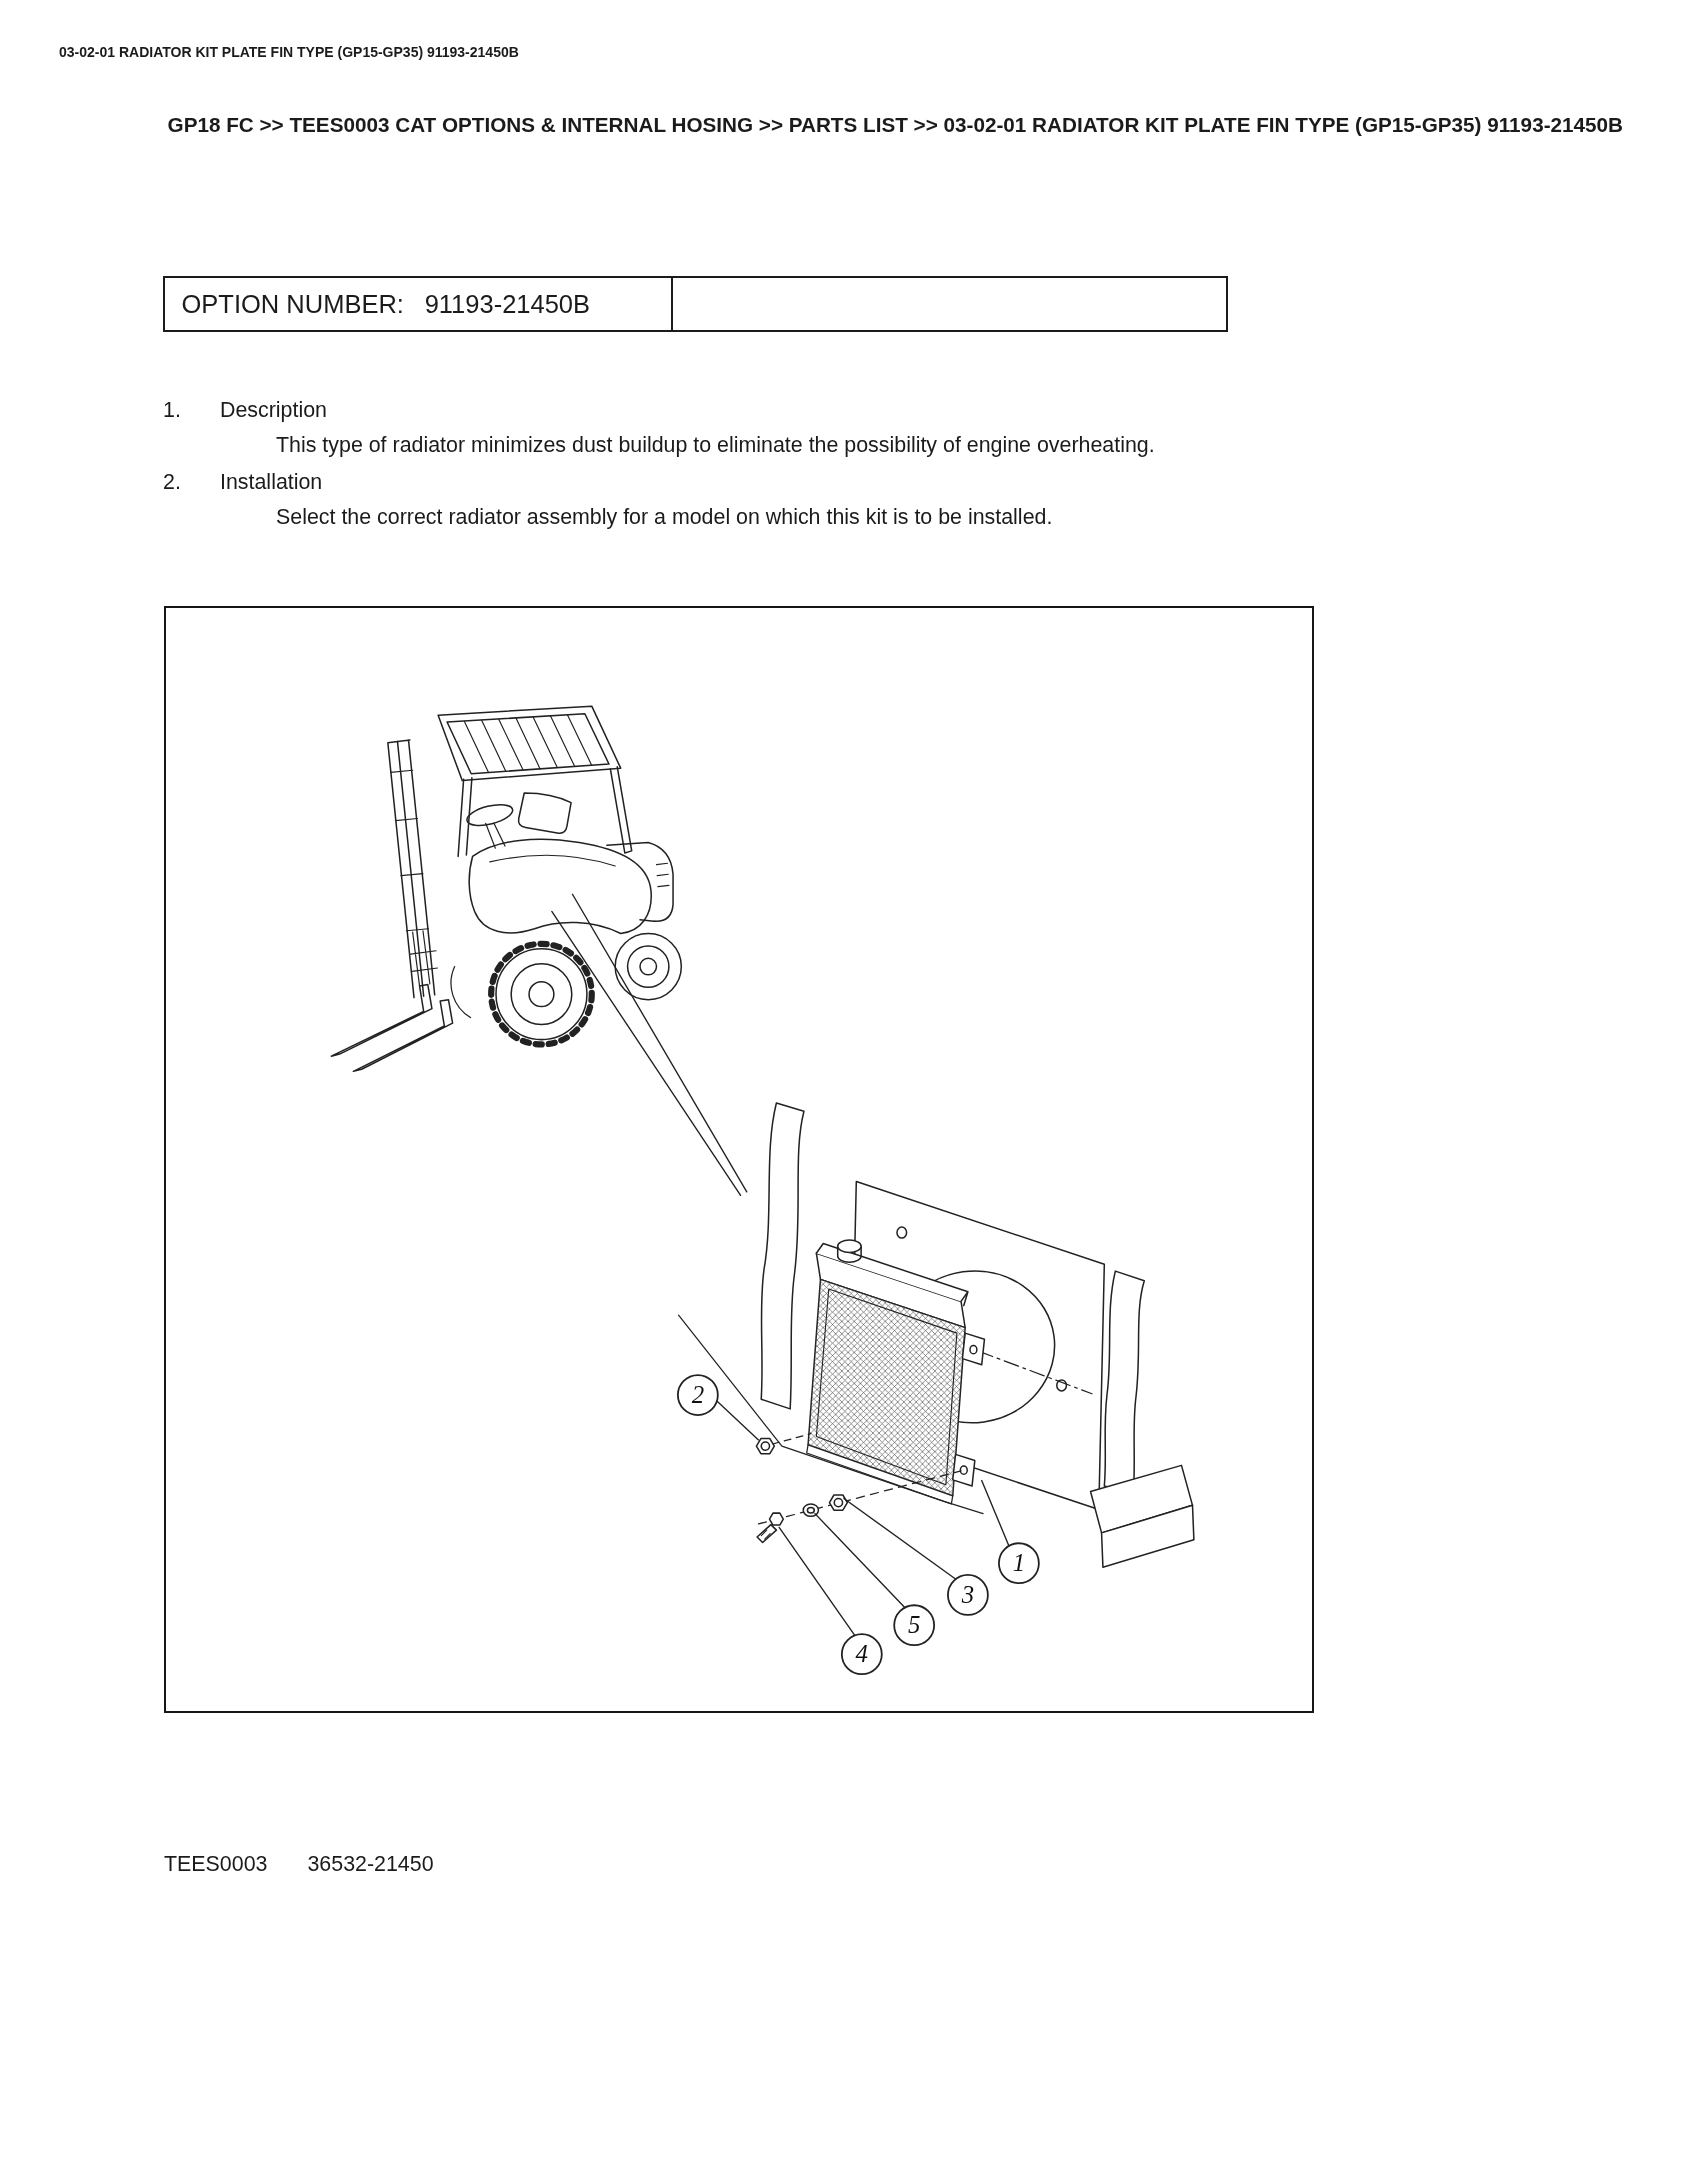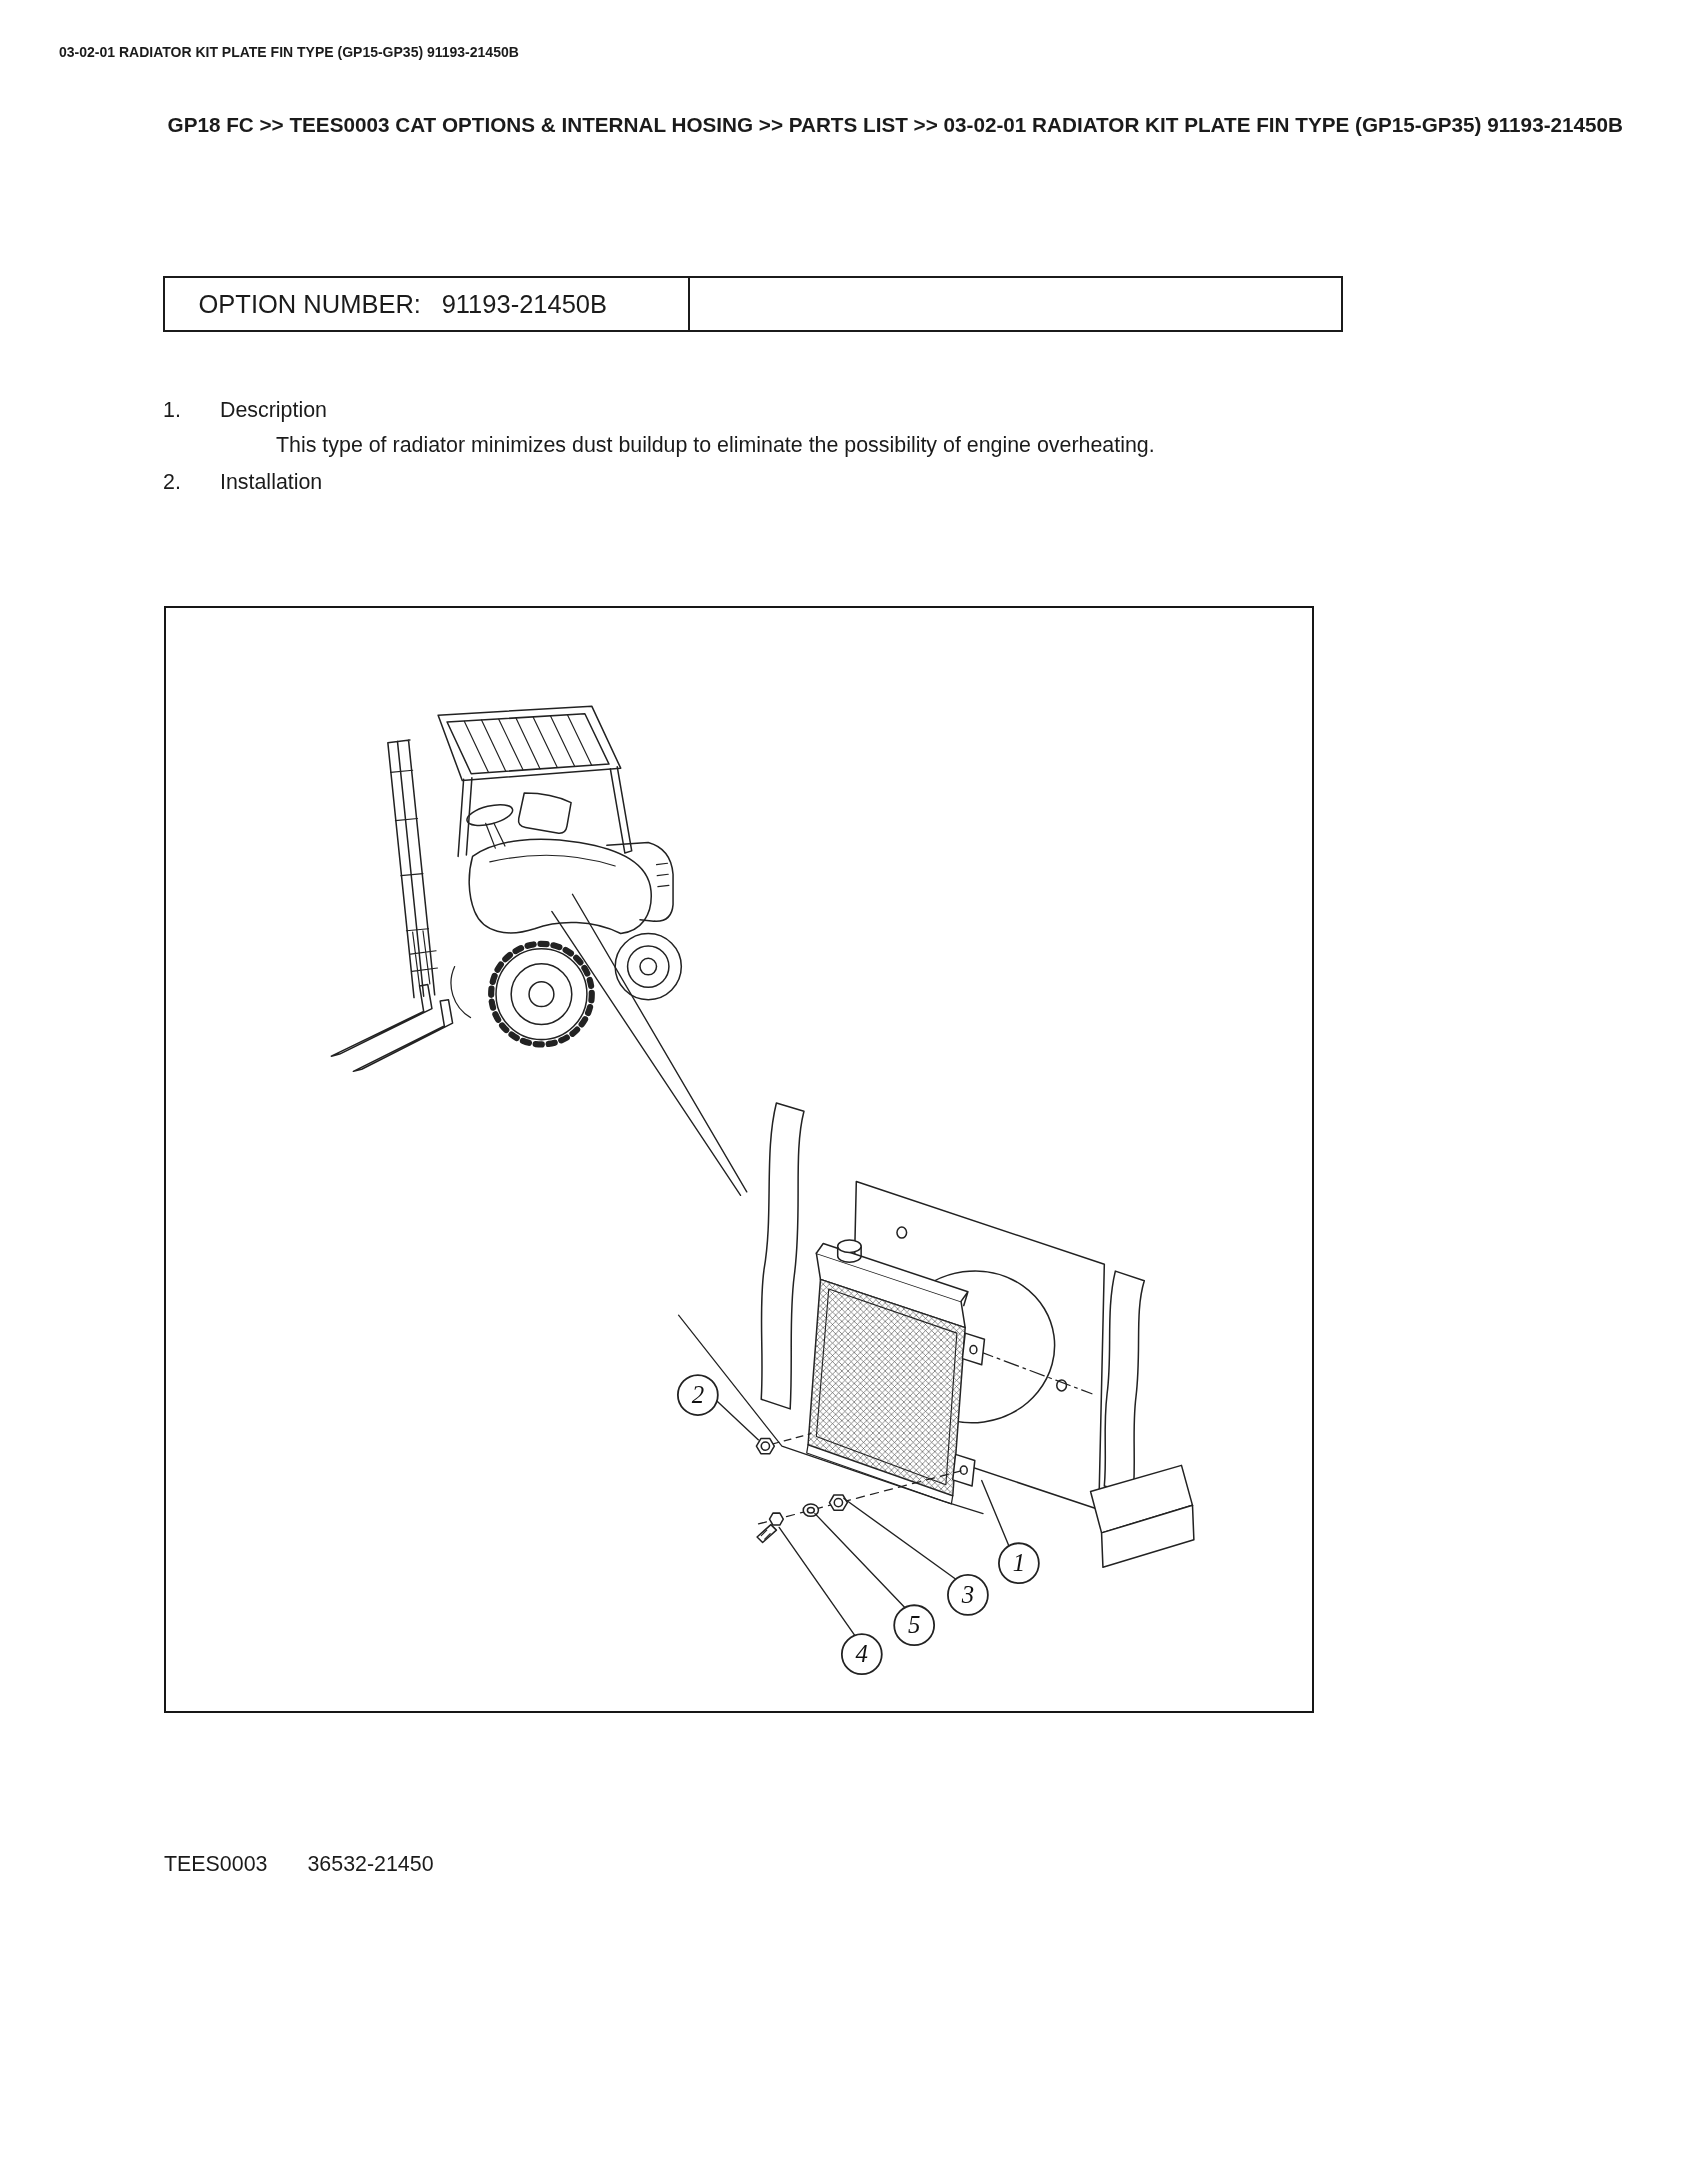"OPTION NUMBER:" .option-table { padding-left: 17px -> none; width: 1180px -> 1065px }
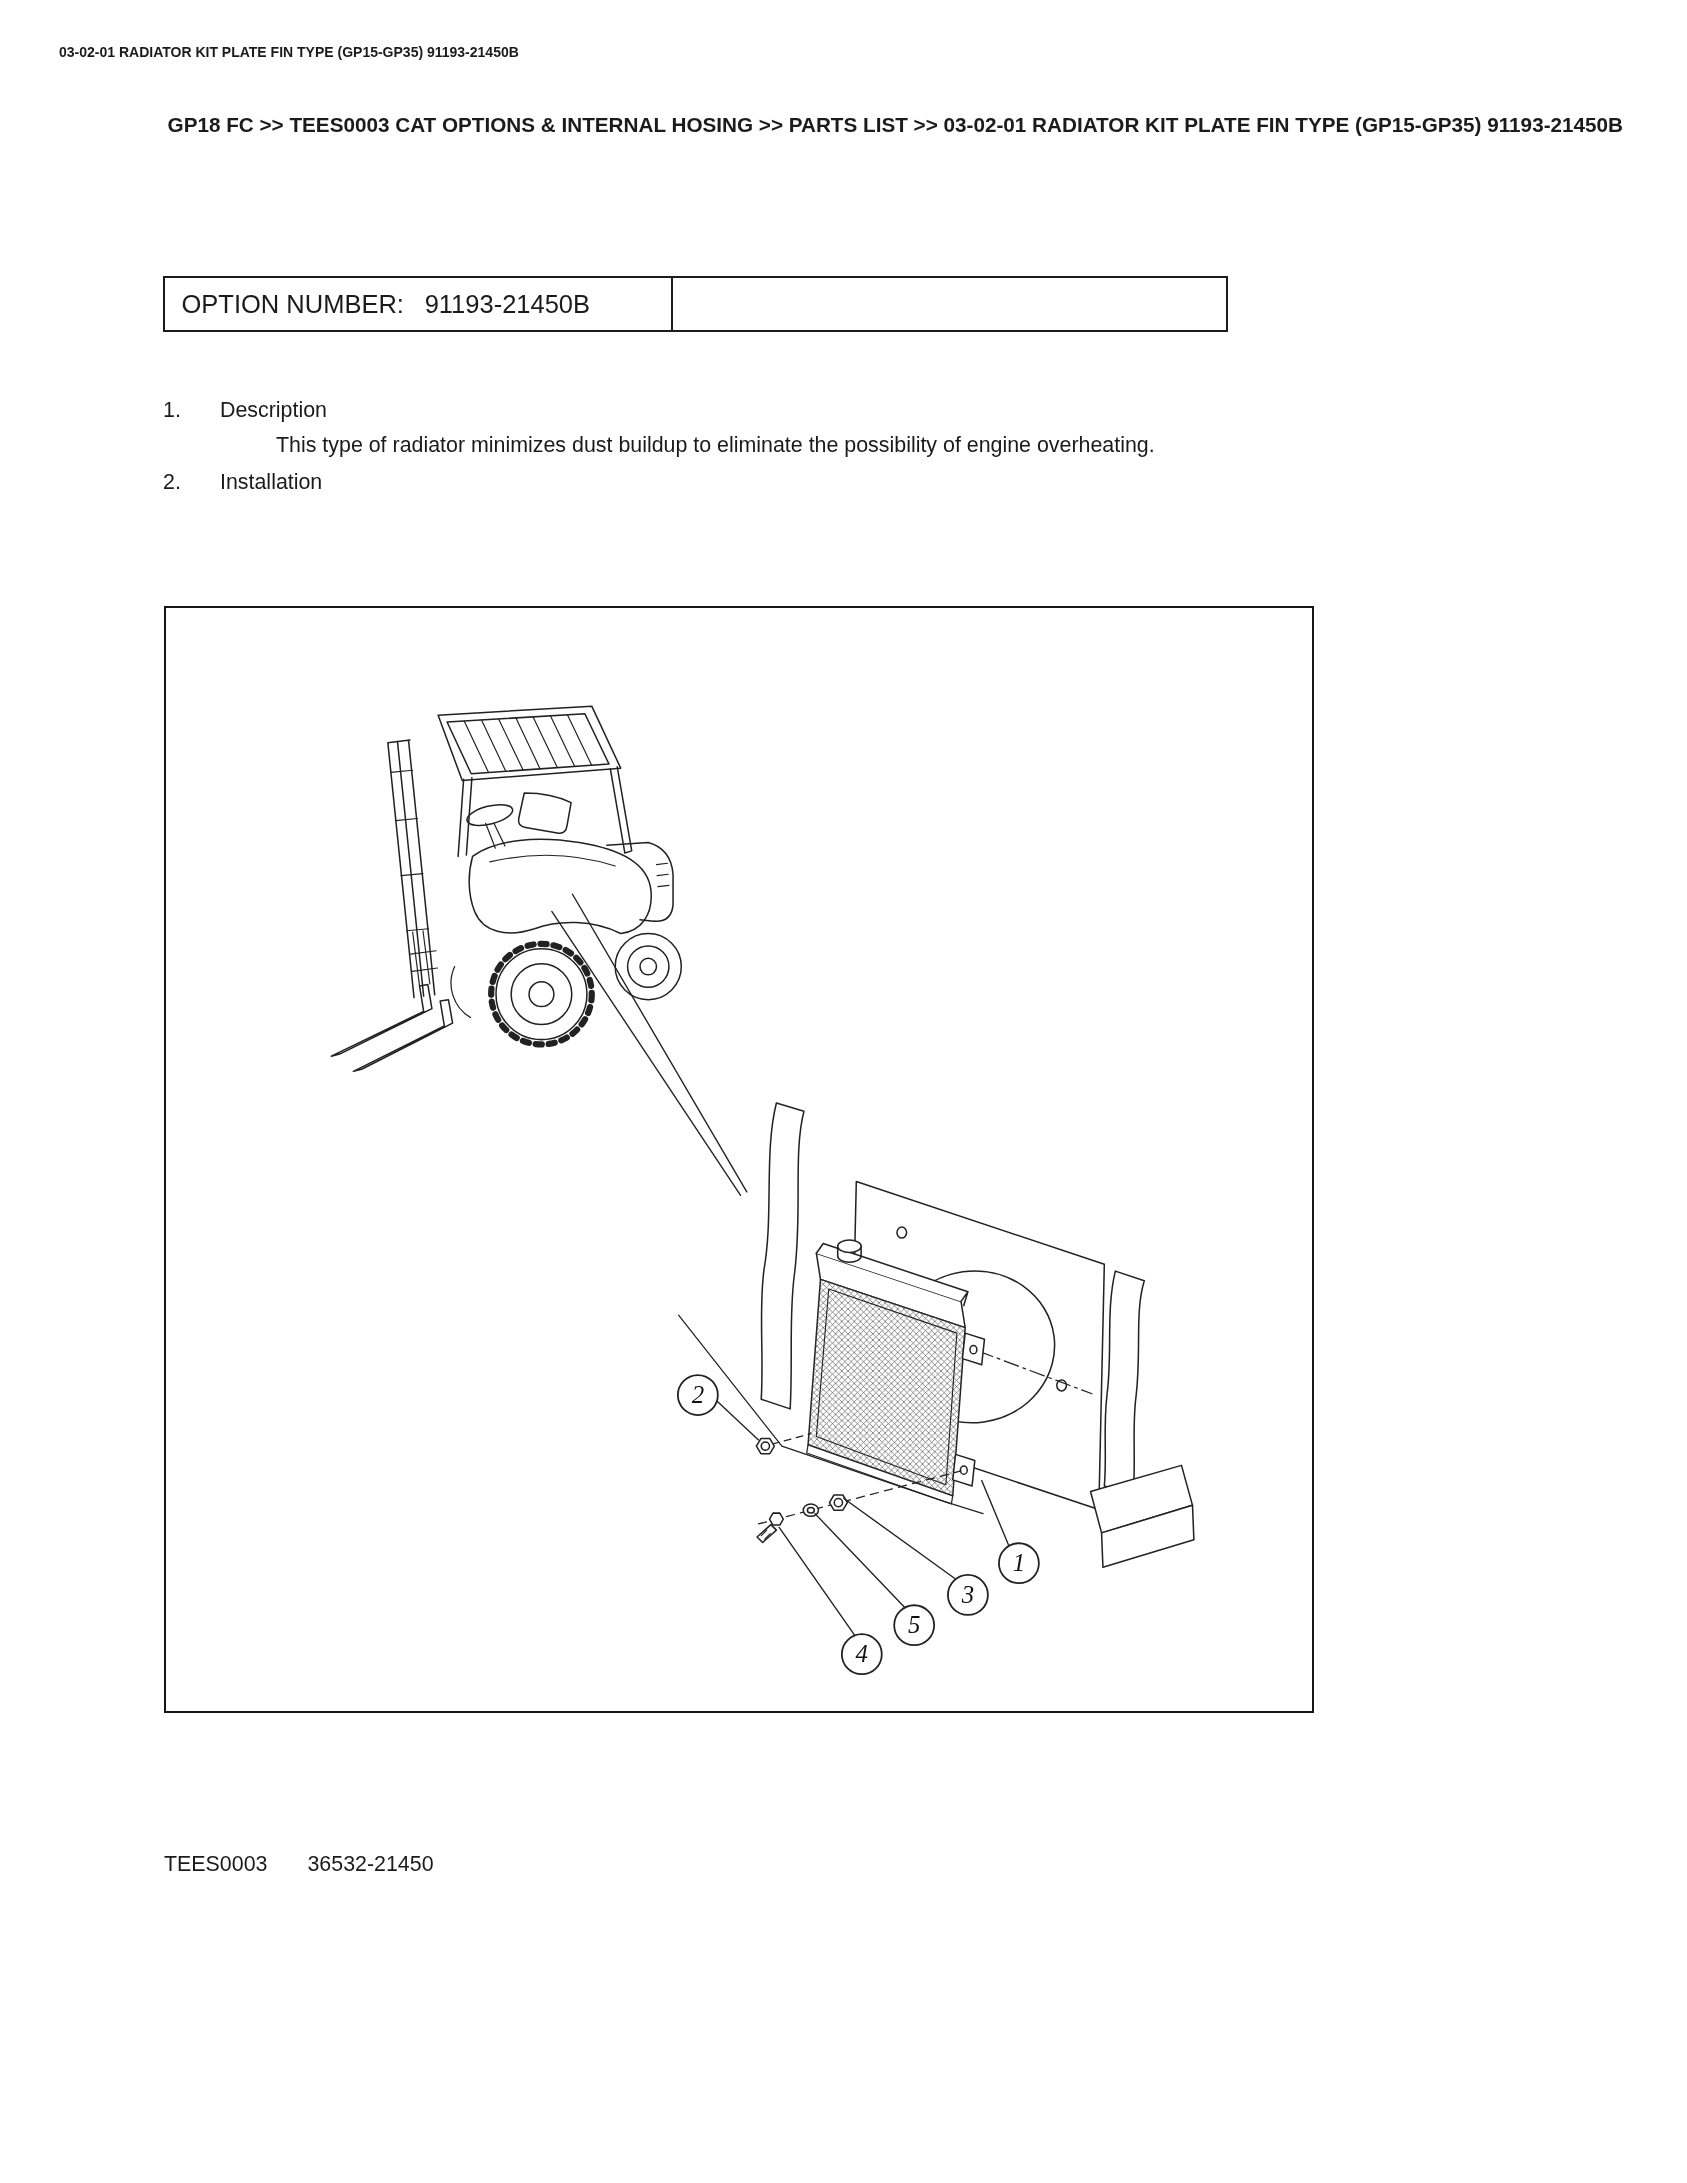"Select the correct radiator assembly" div.section-body { html: none -> <div>Select the correct radiator assembly for a model on which this kit is to be installed.</div> }
